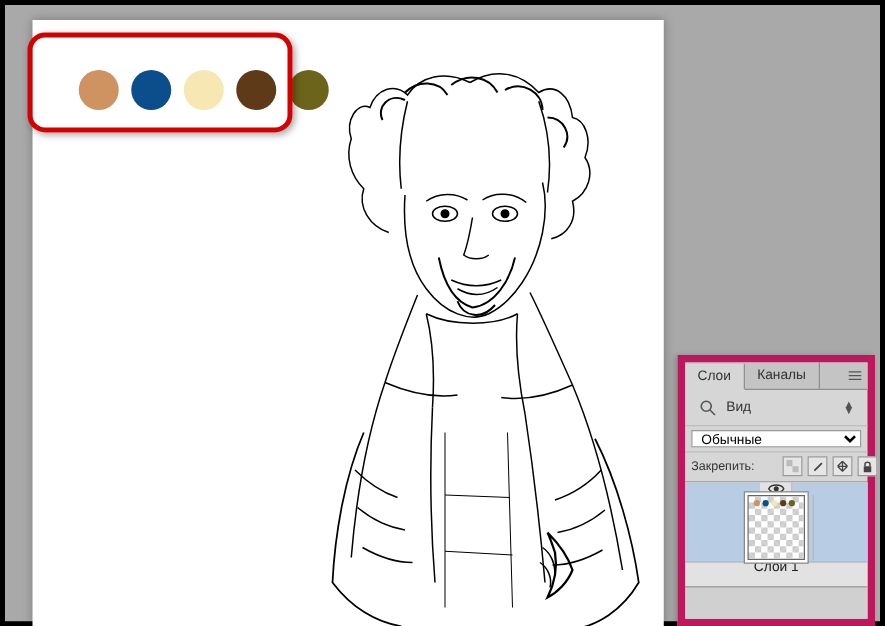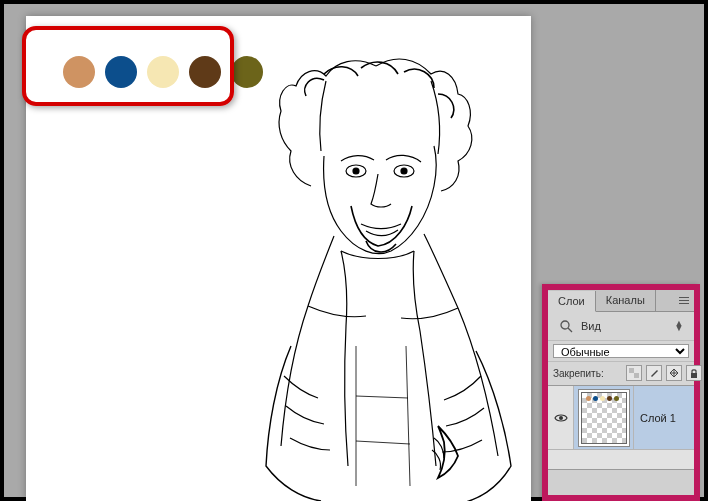"Слой 1" .layer-row.selected { flex-direction: none -> column }
